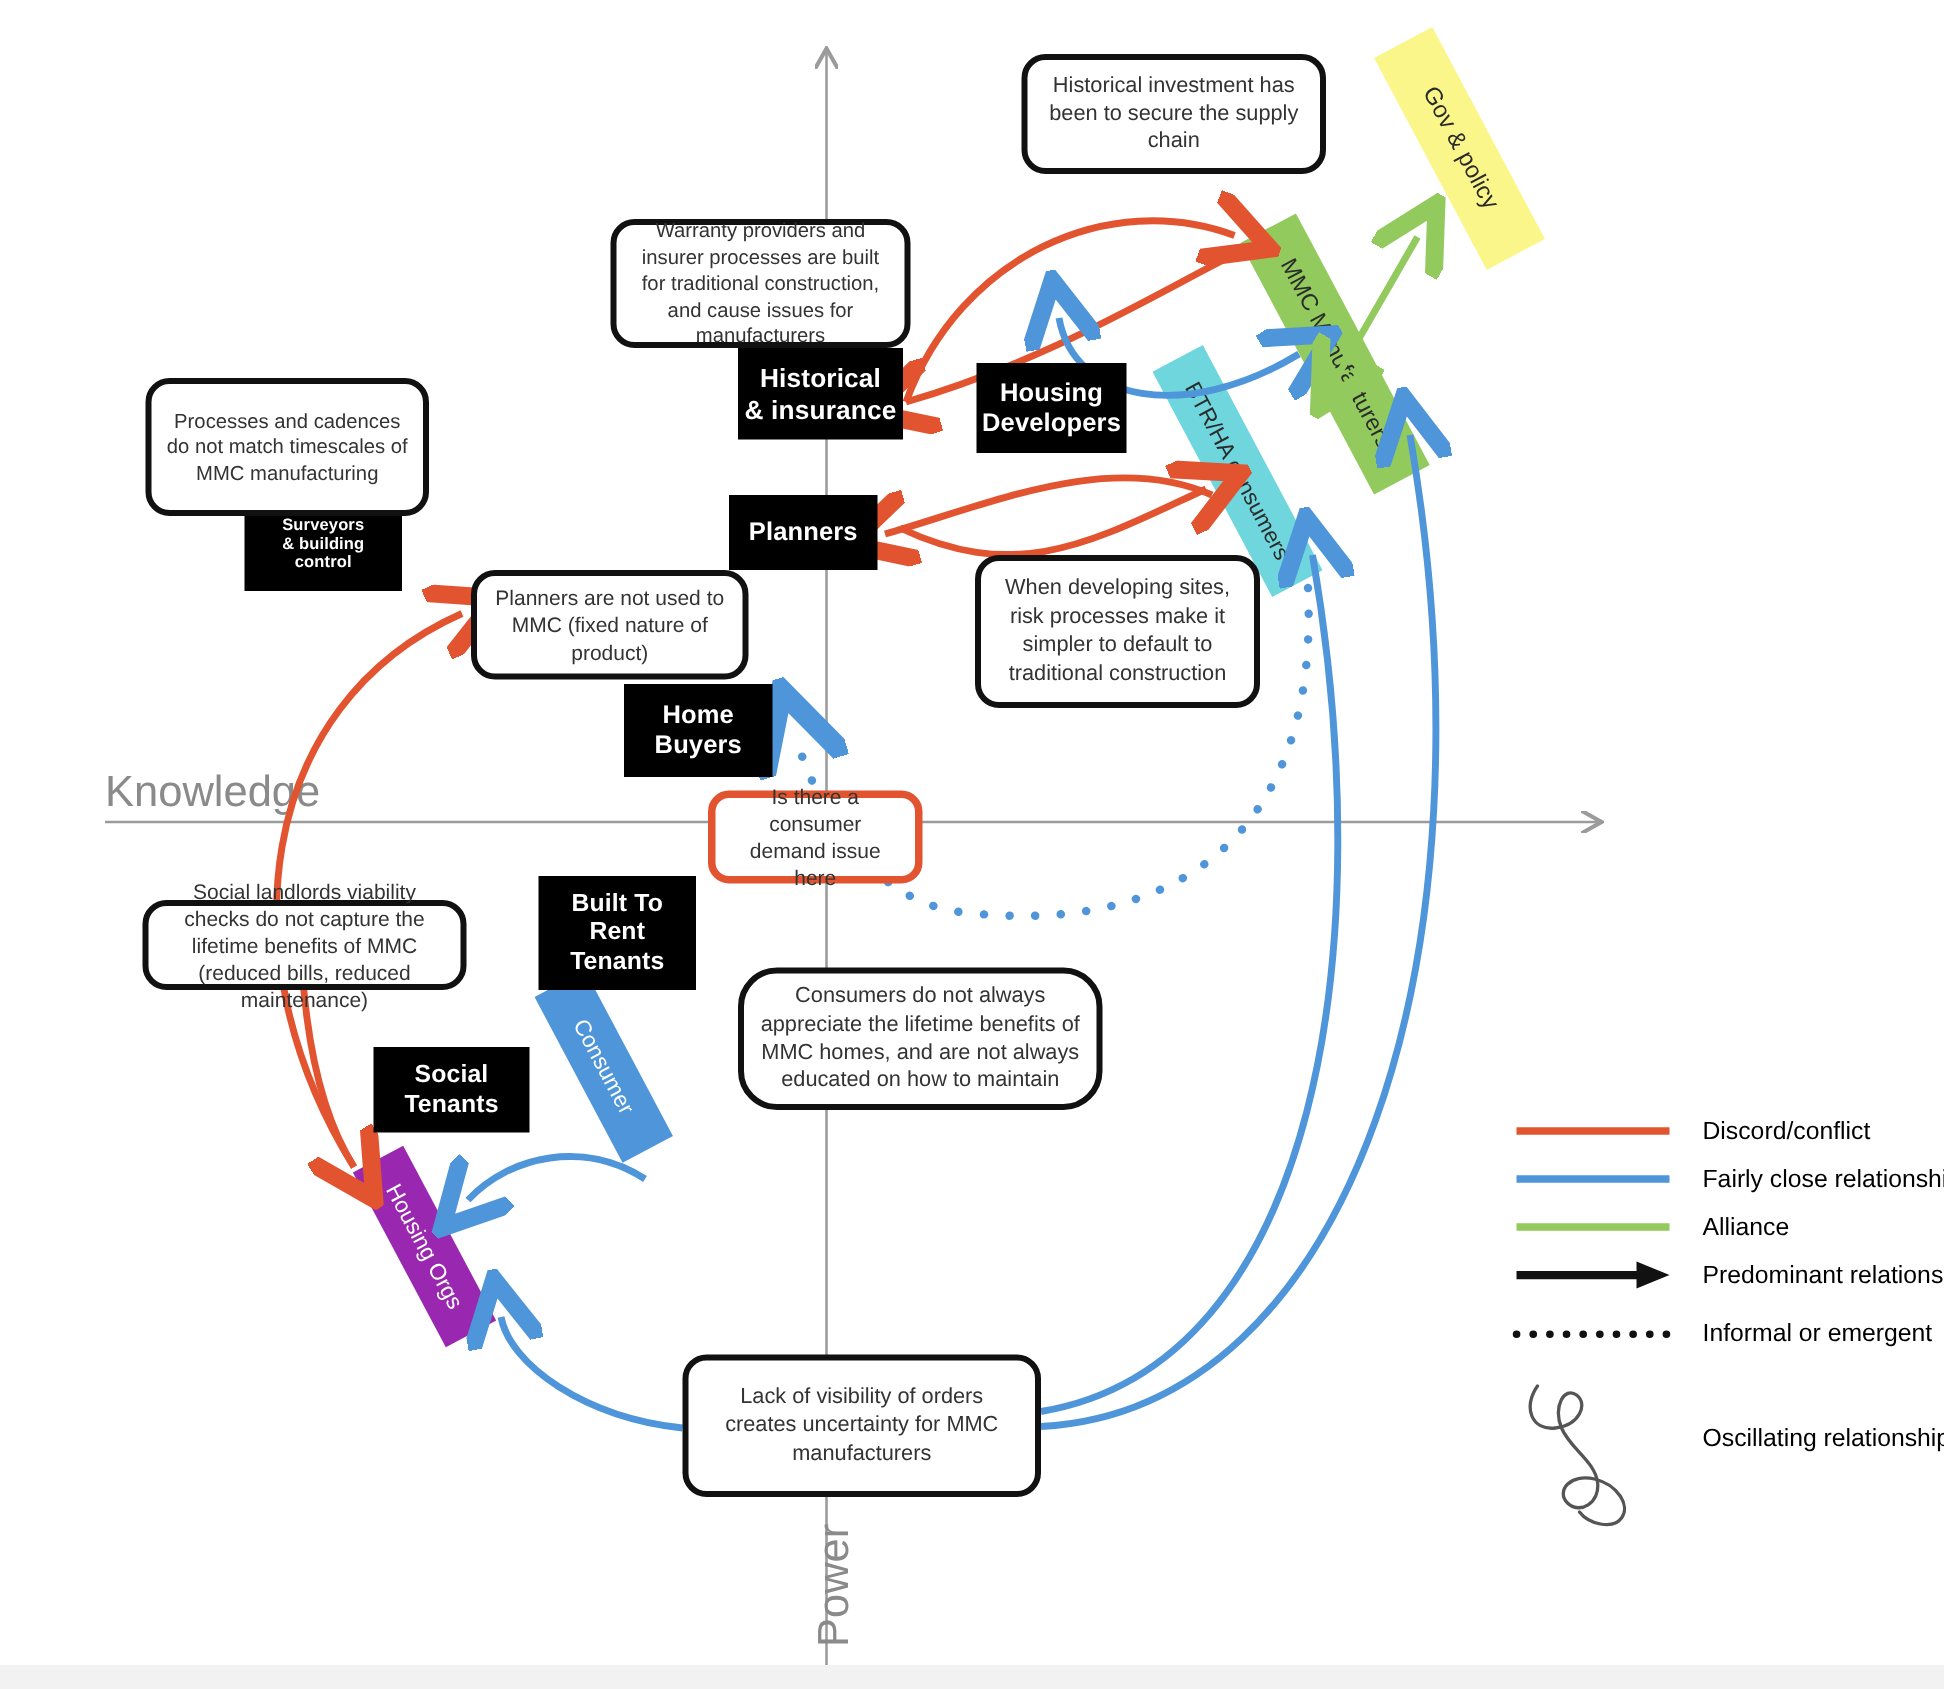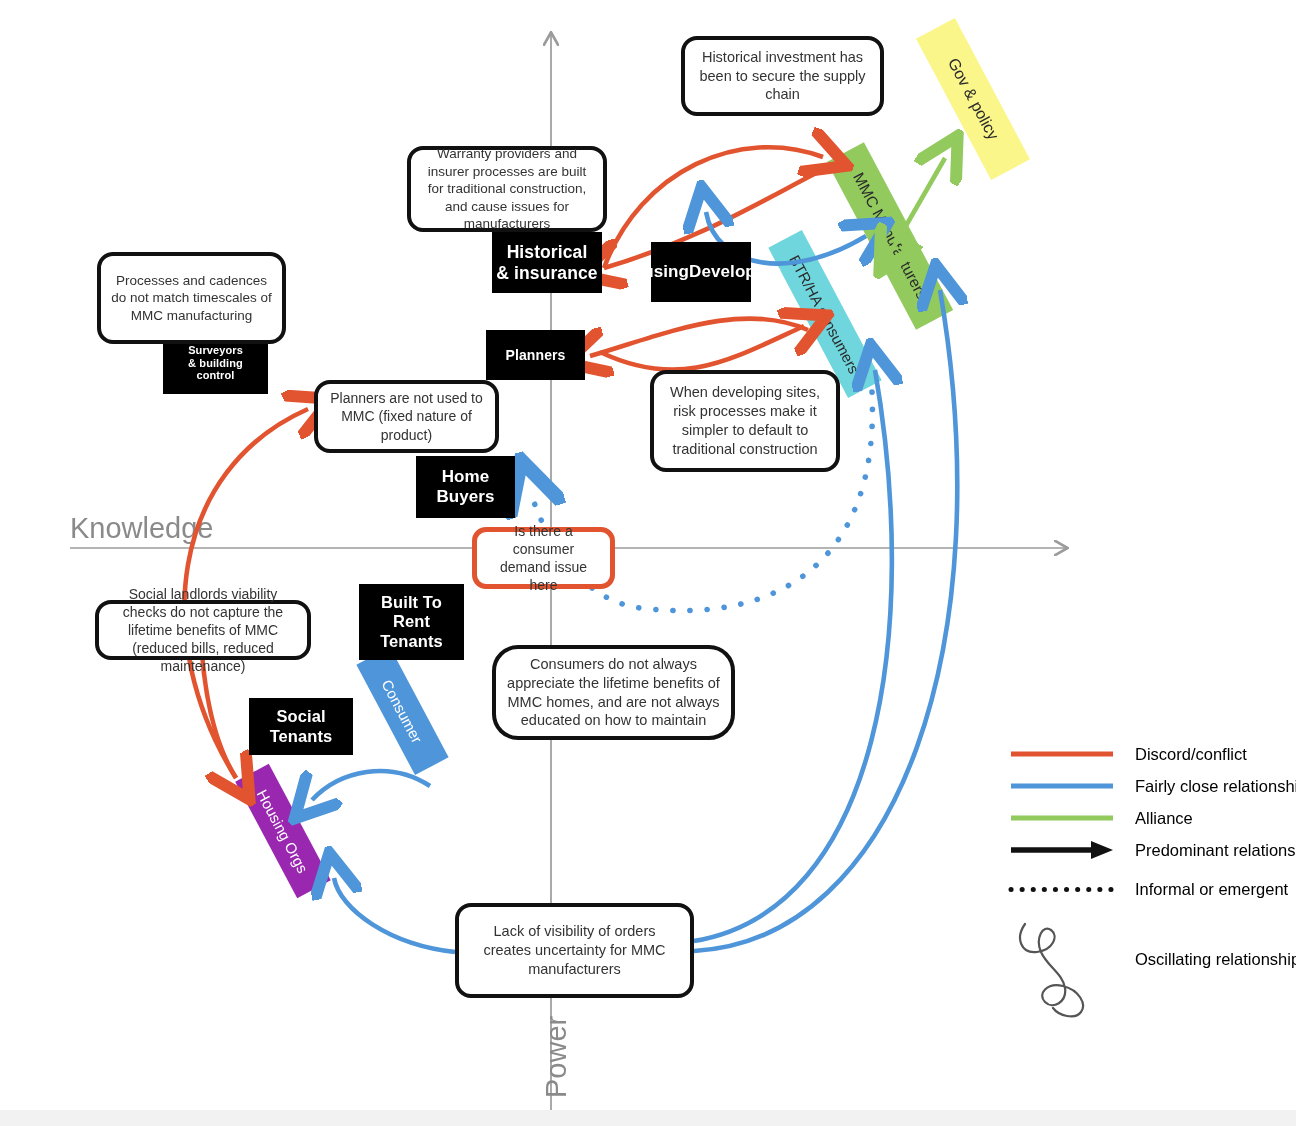"Housing" div.node-black { flex-direction: row -> column }
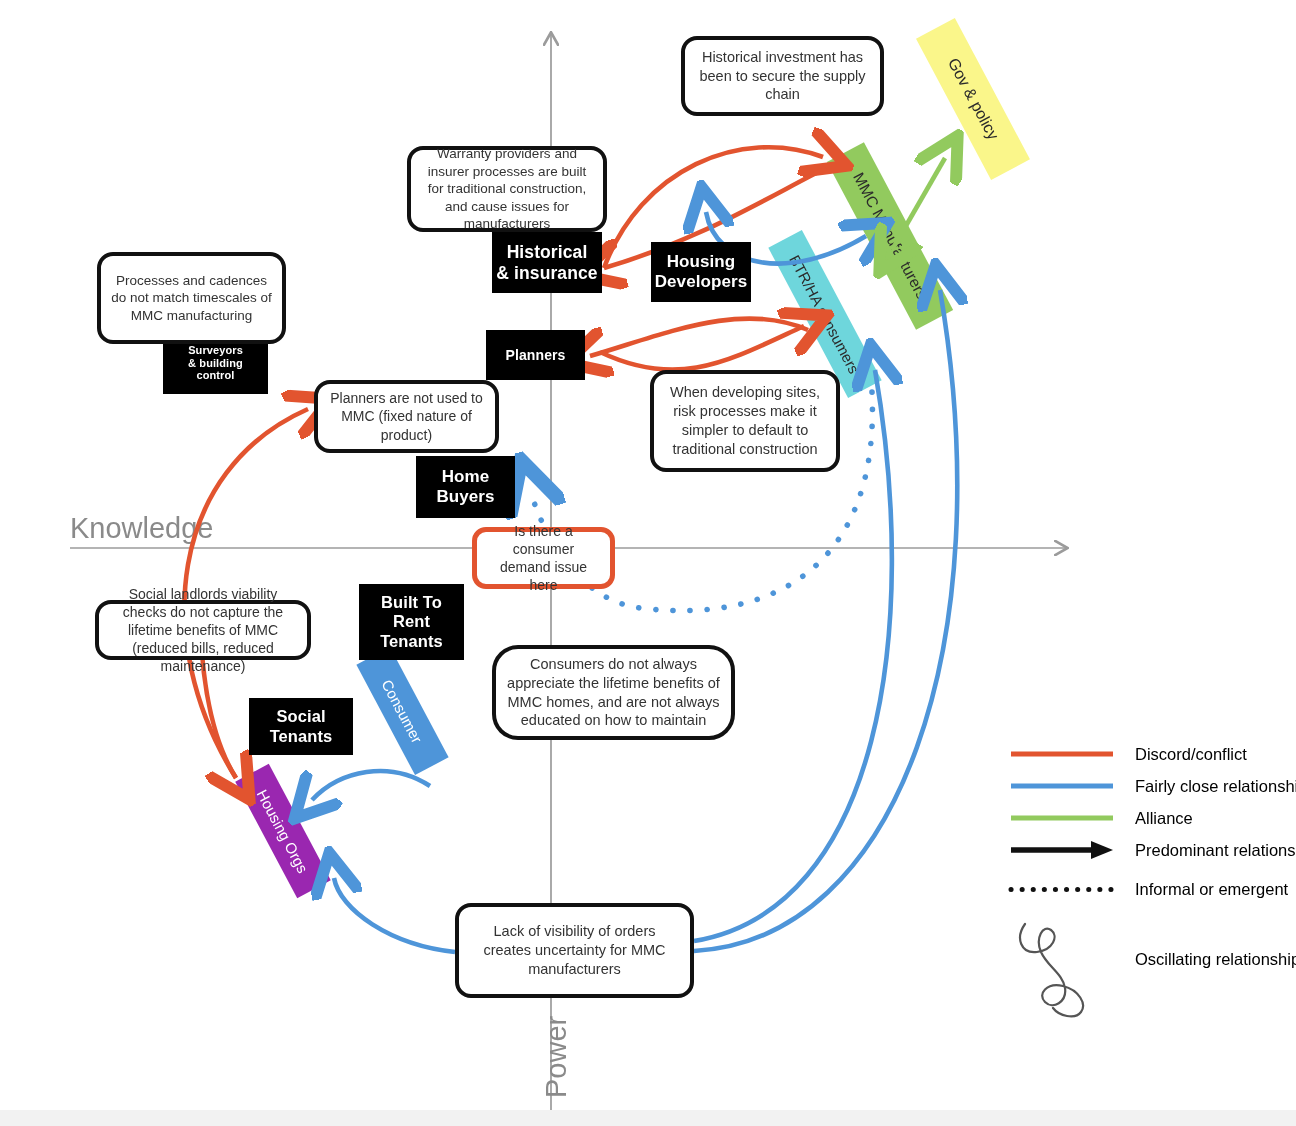"Planners" div.node-black { font-size: 14px -> 17px }
